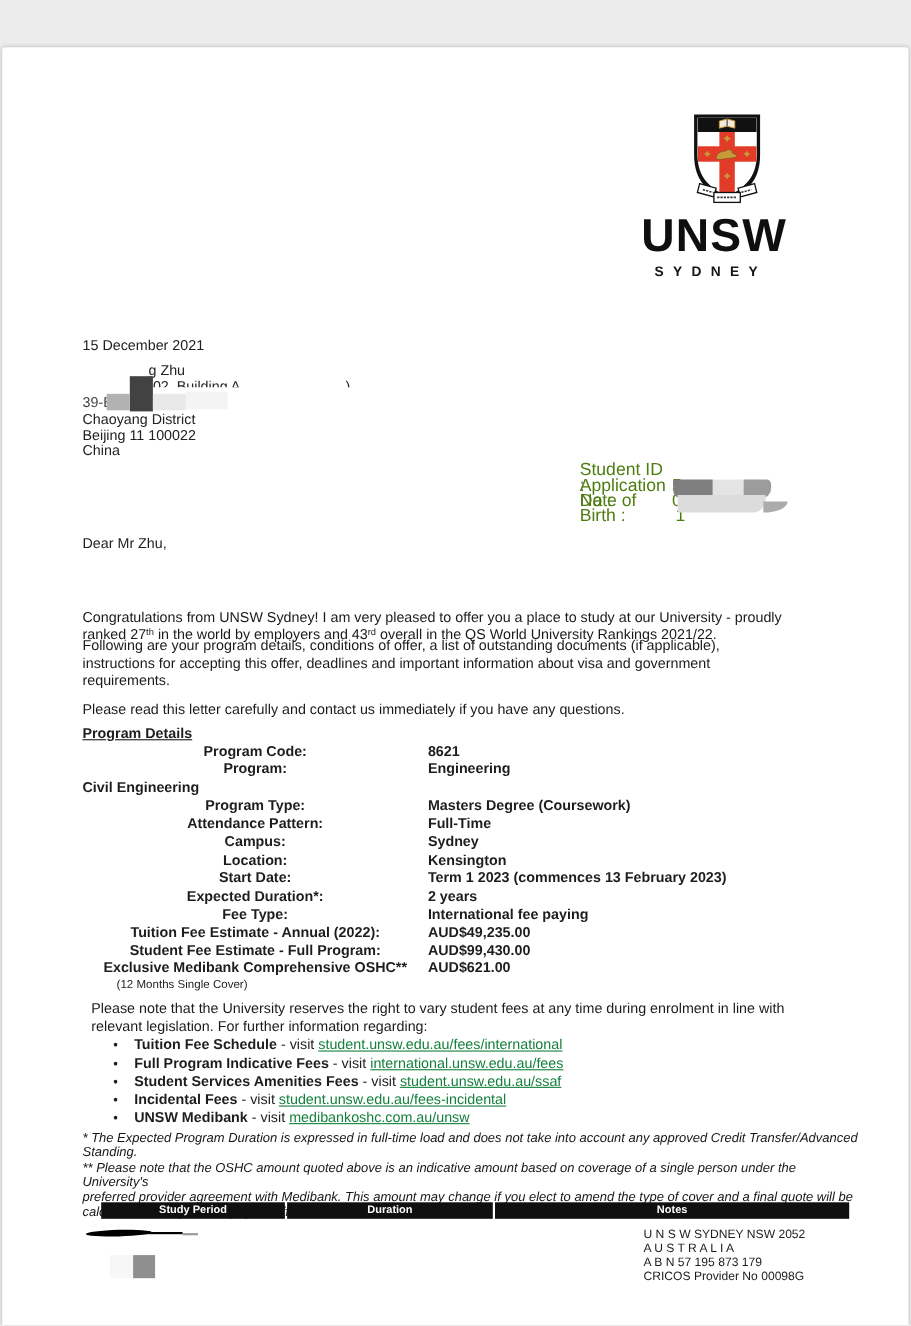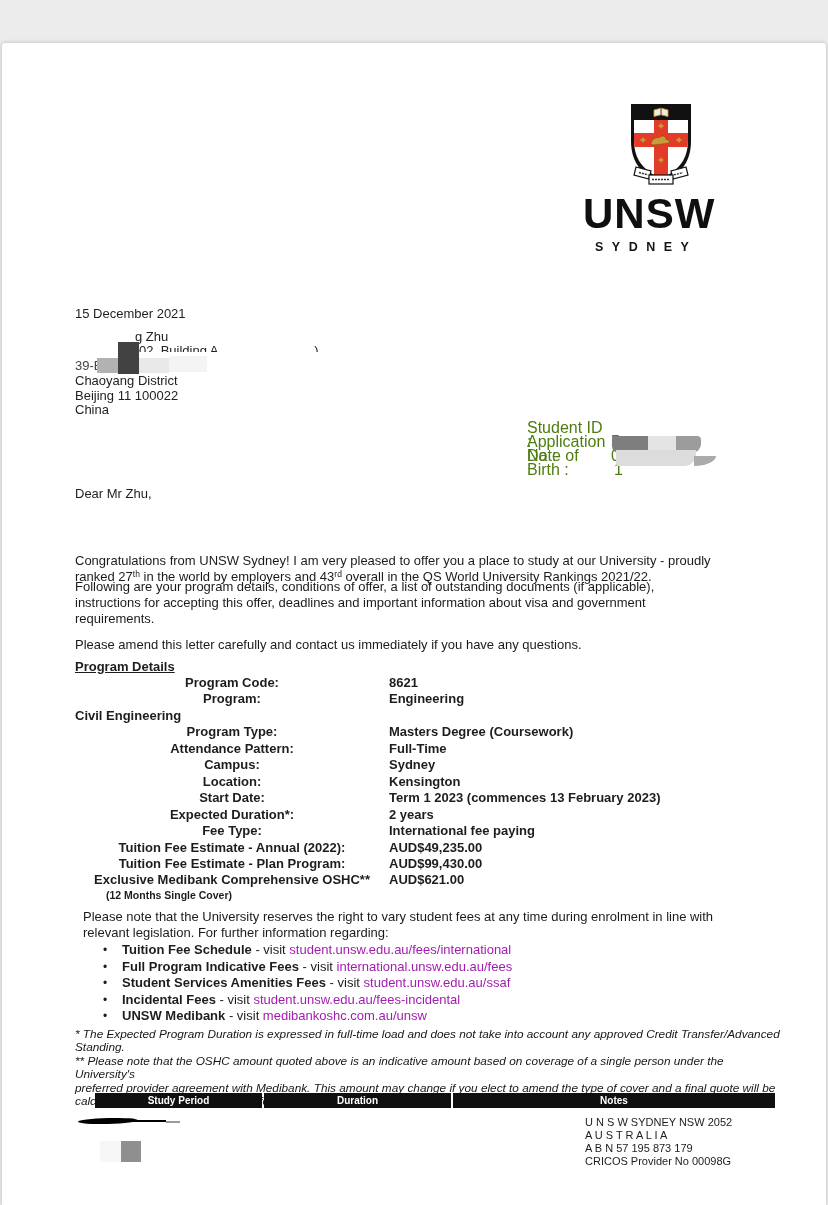"Please amend this letter carefully" div.abs { text: amend -> read }
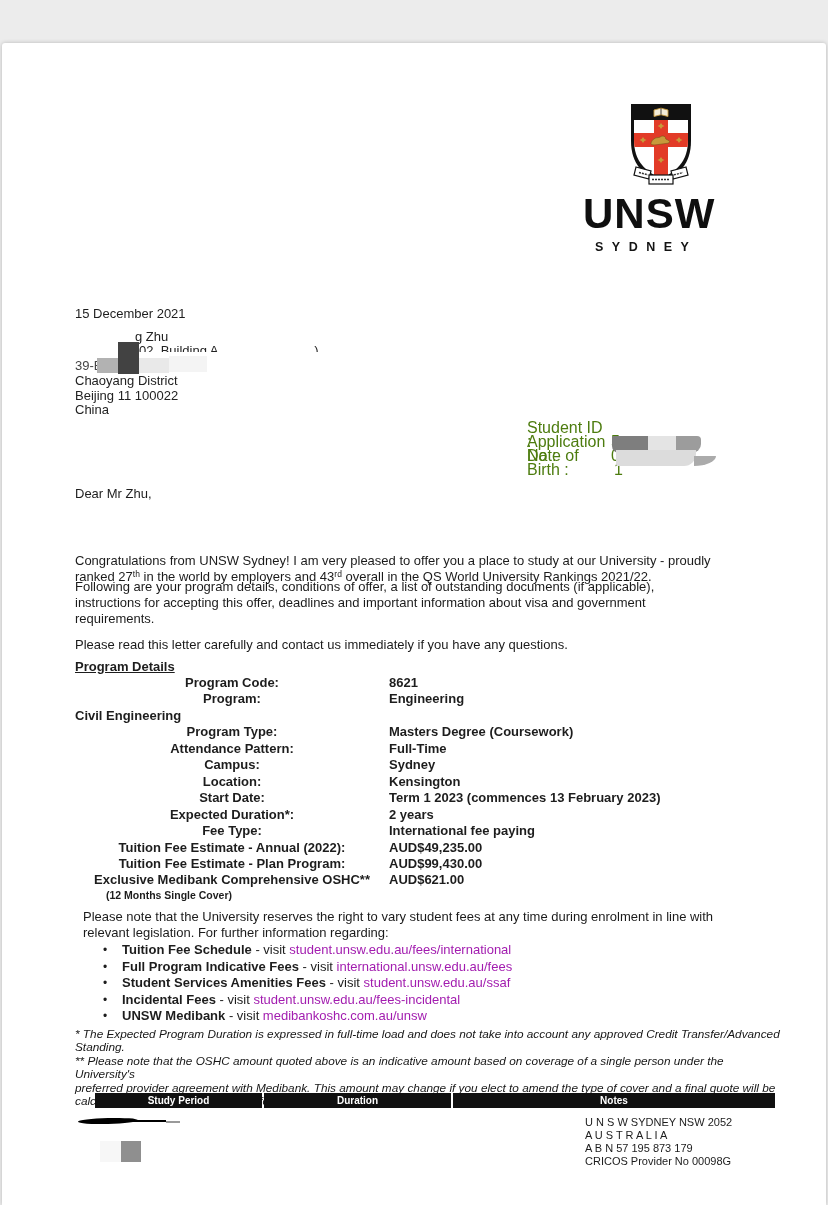"Tuition Fee Estimate - Plan" div.pd-label { text: Tuition Fee Estimate - Plan -> Student Fee Estimate - Full }
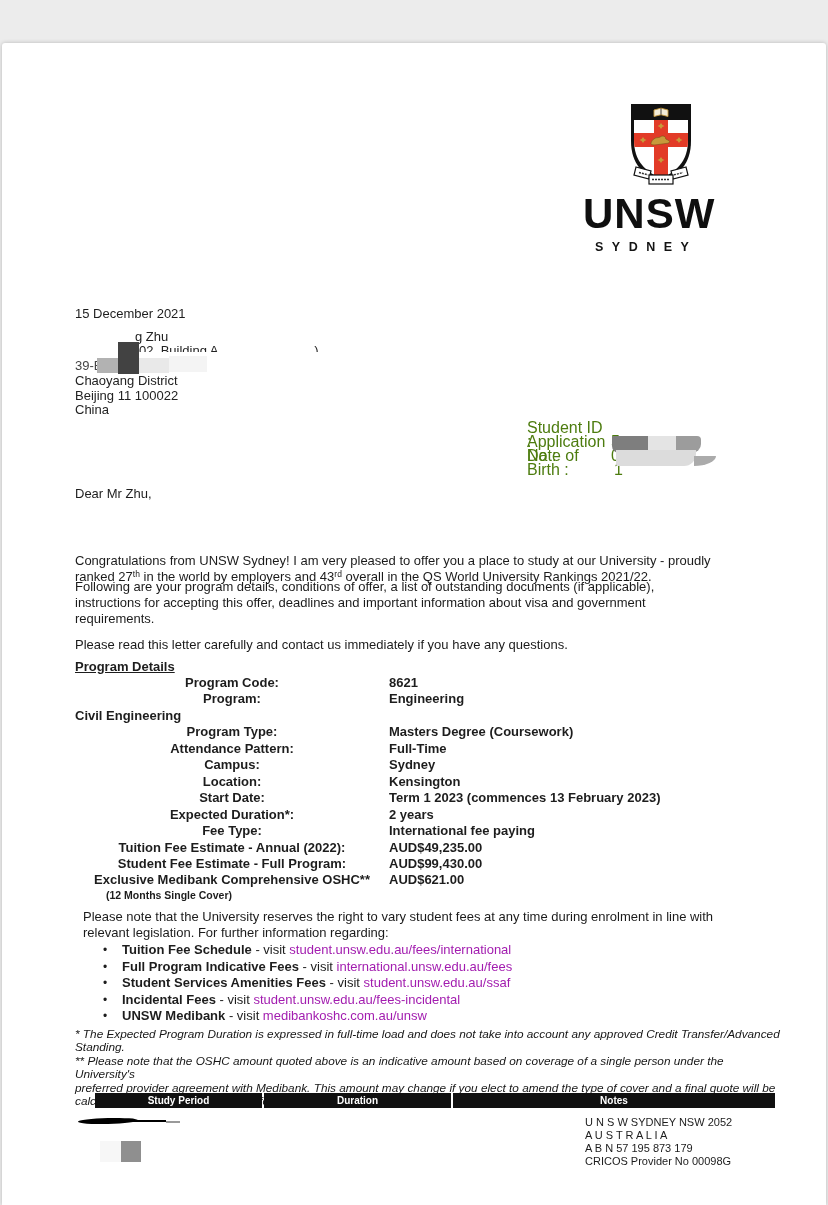"(12 Months Single Cover)" .cover-note { font-weight: bold -> normal }
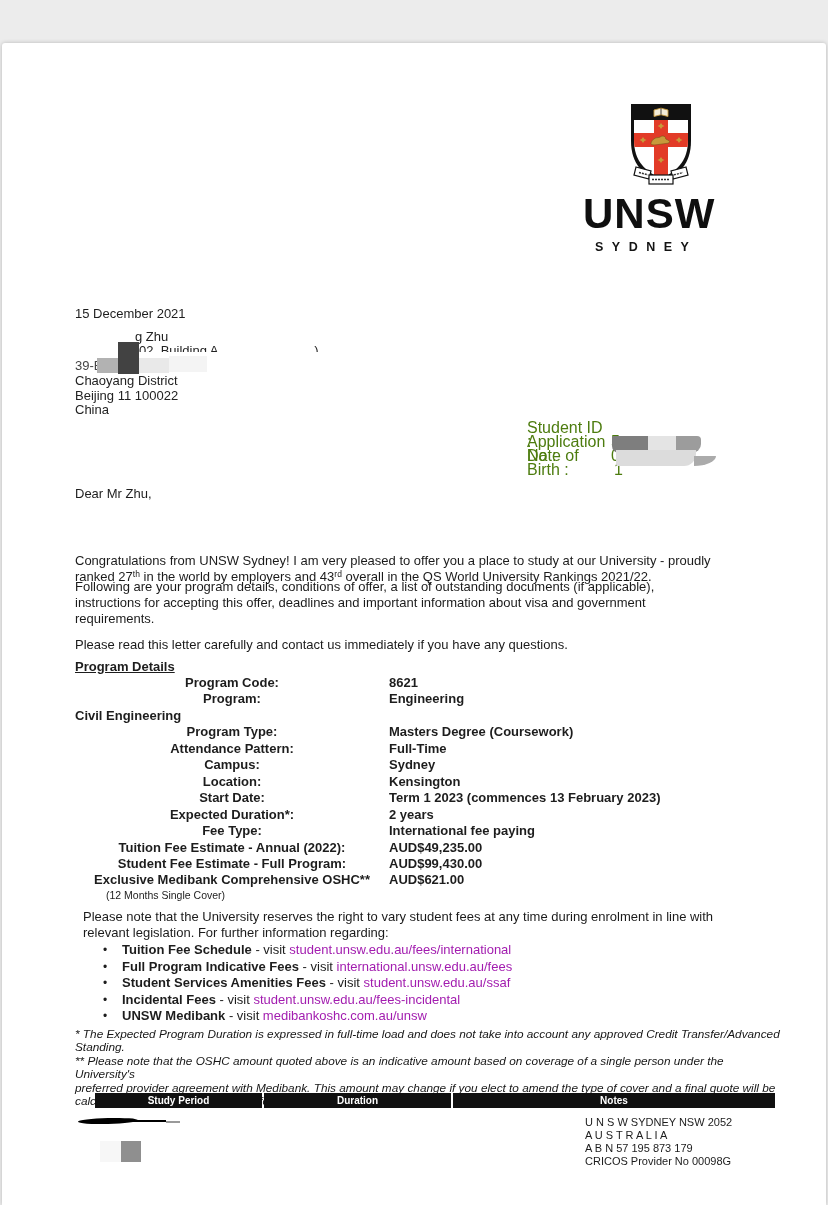"student.unsw.edu.au/fees/international" .link { color: #a21caf -> #15803d; text-decoration: none -> underline }
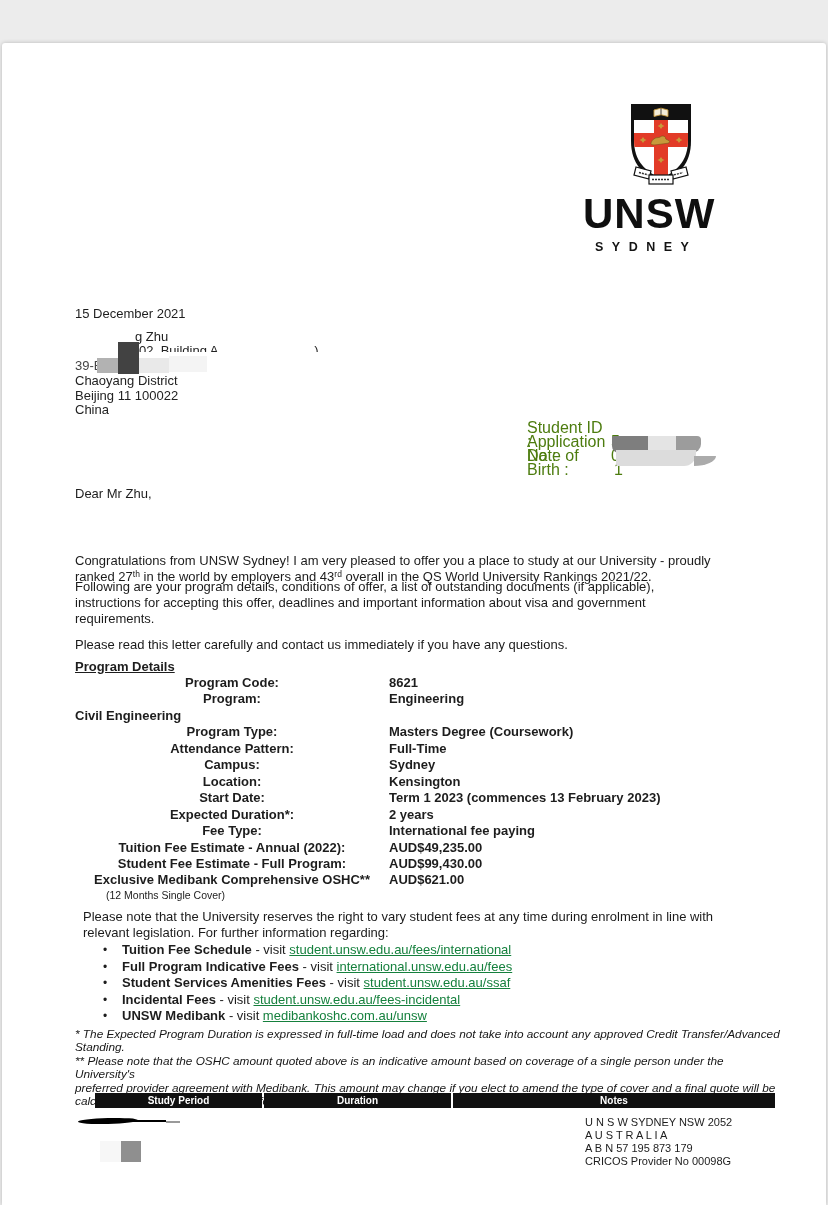"Study Period" .feehdr { left: 67px -> 92px; padding-left: 28px -> none }
